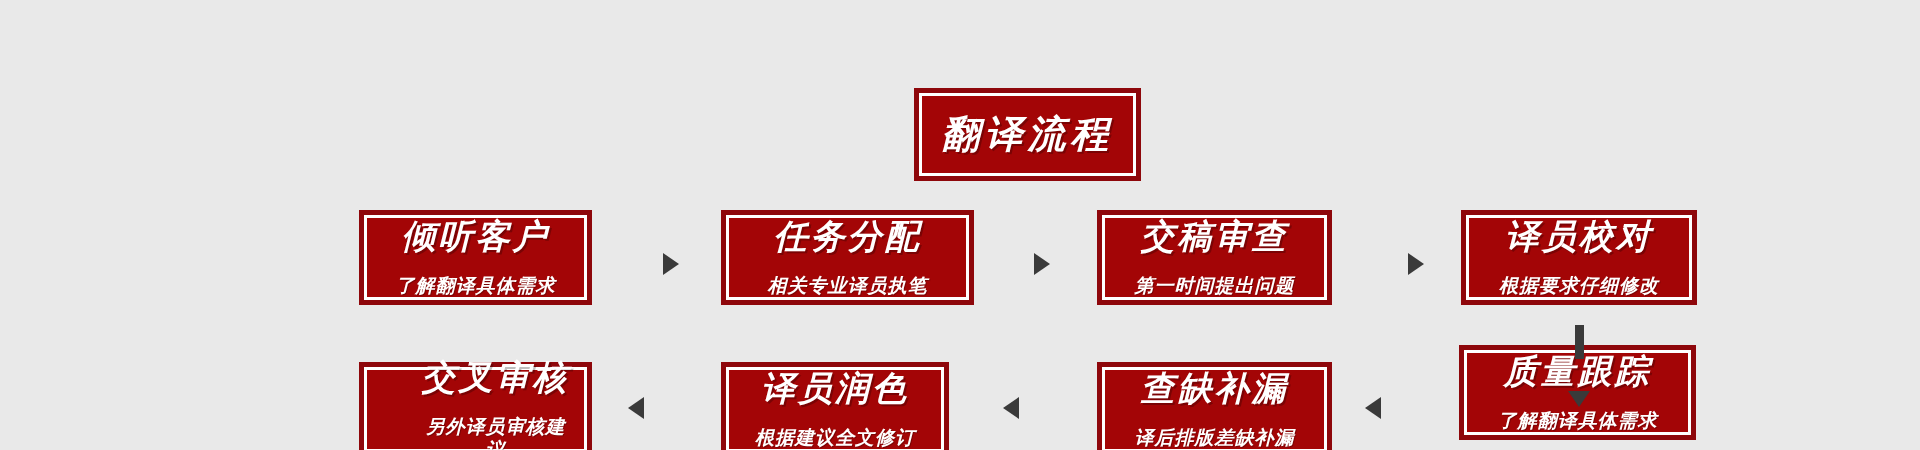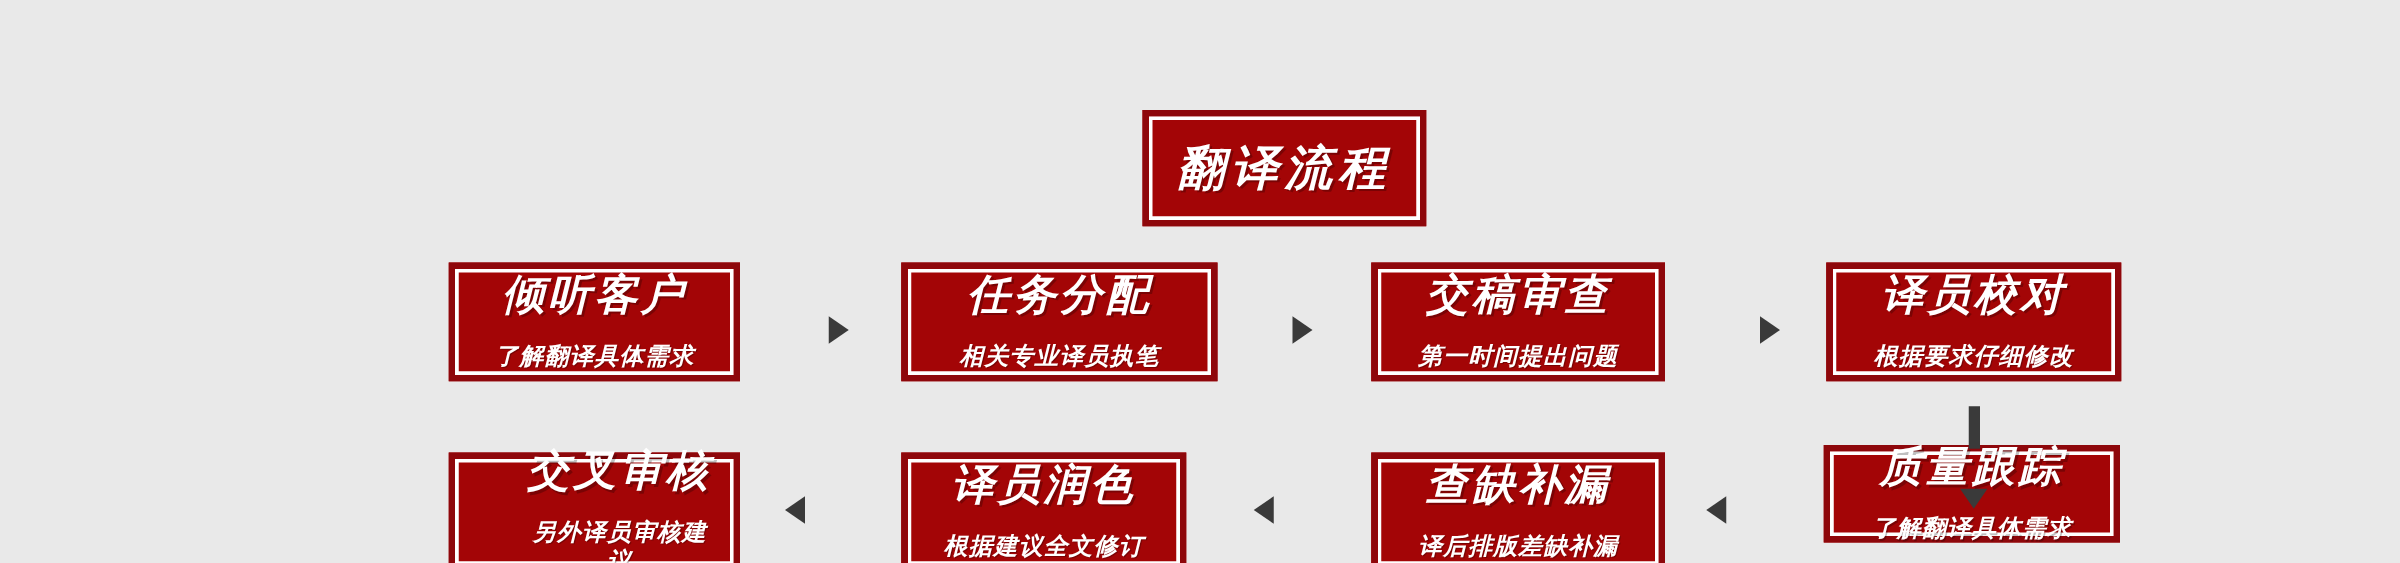"质量跟踪" div.box { height: 78px -> 95px; top: 292px -> 281px }
